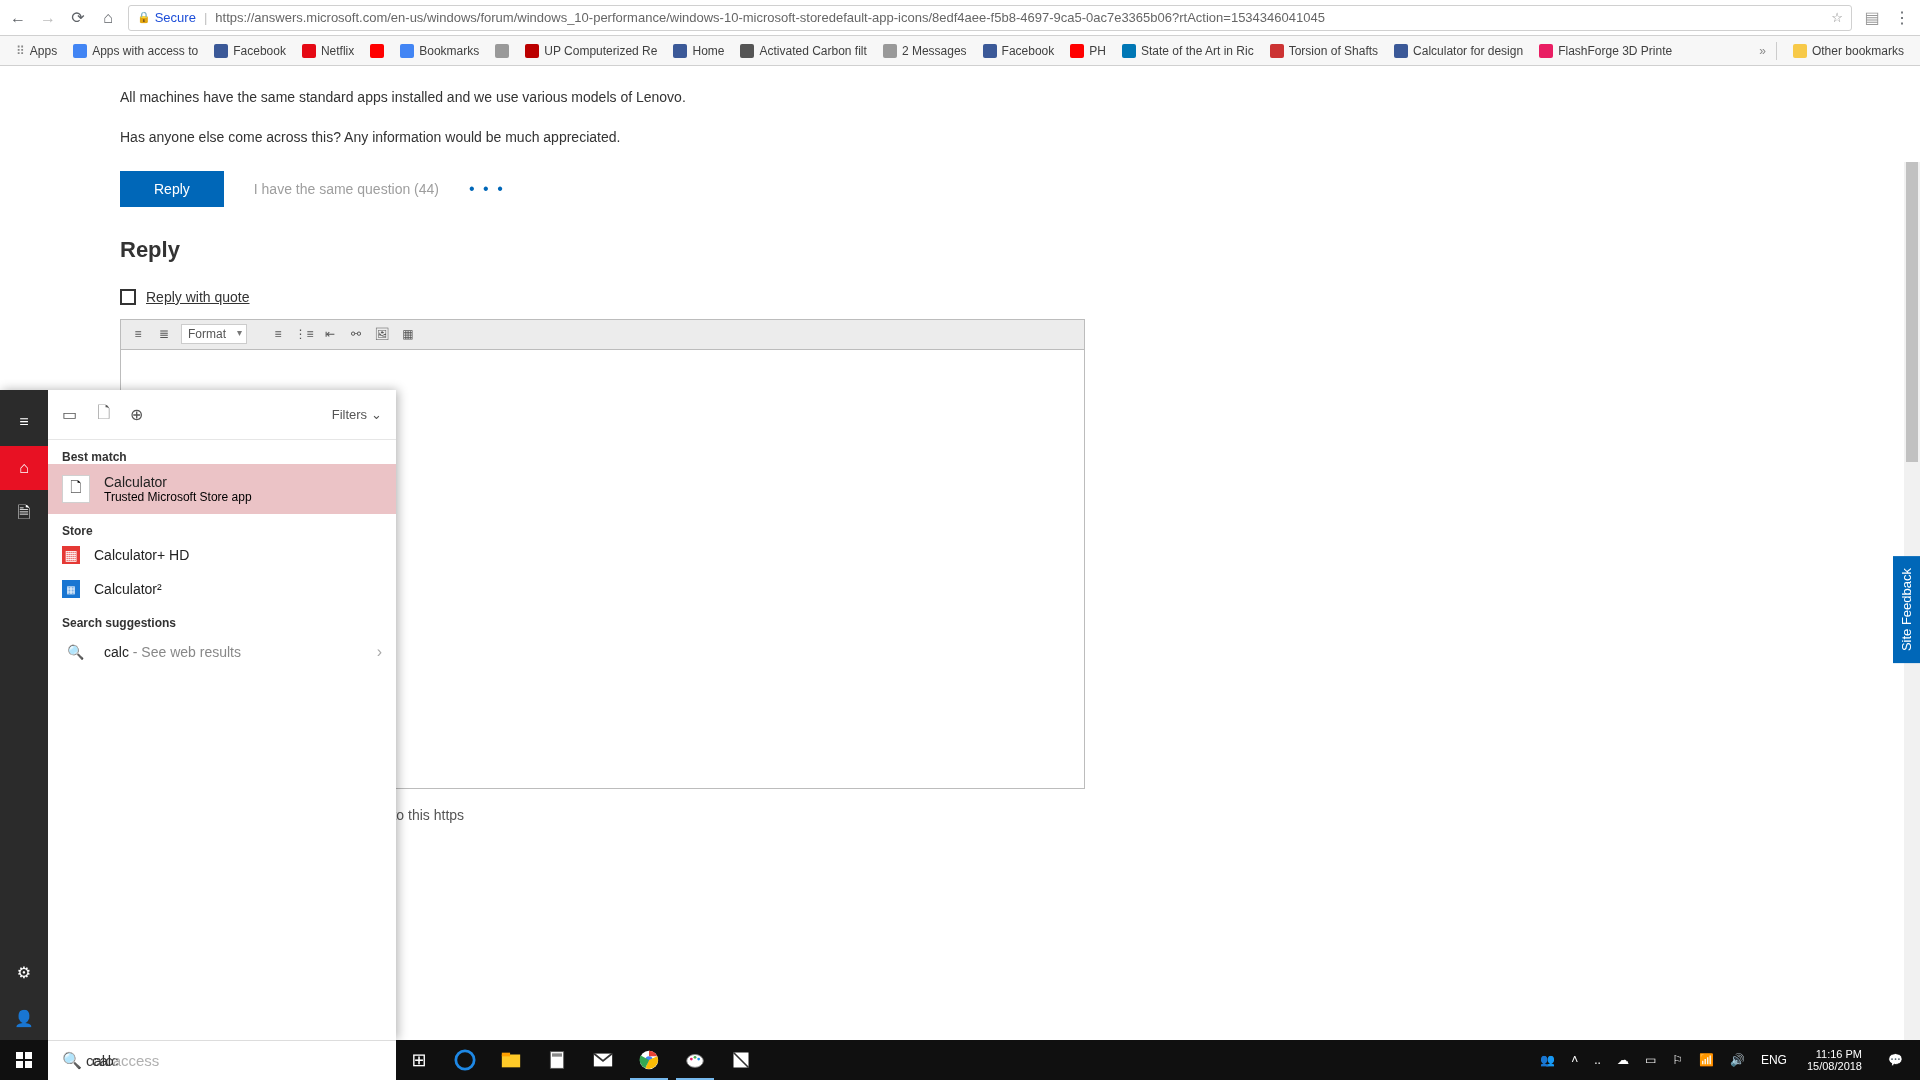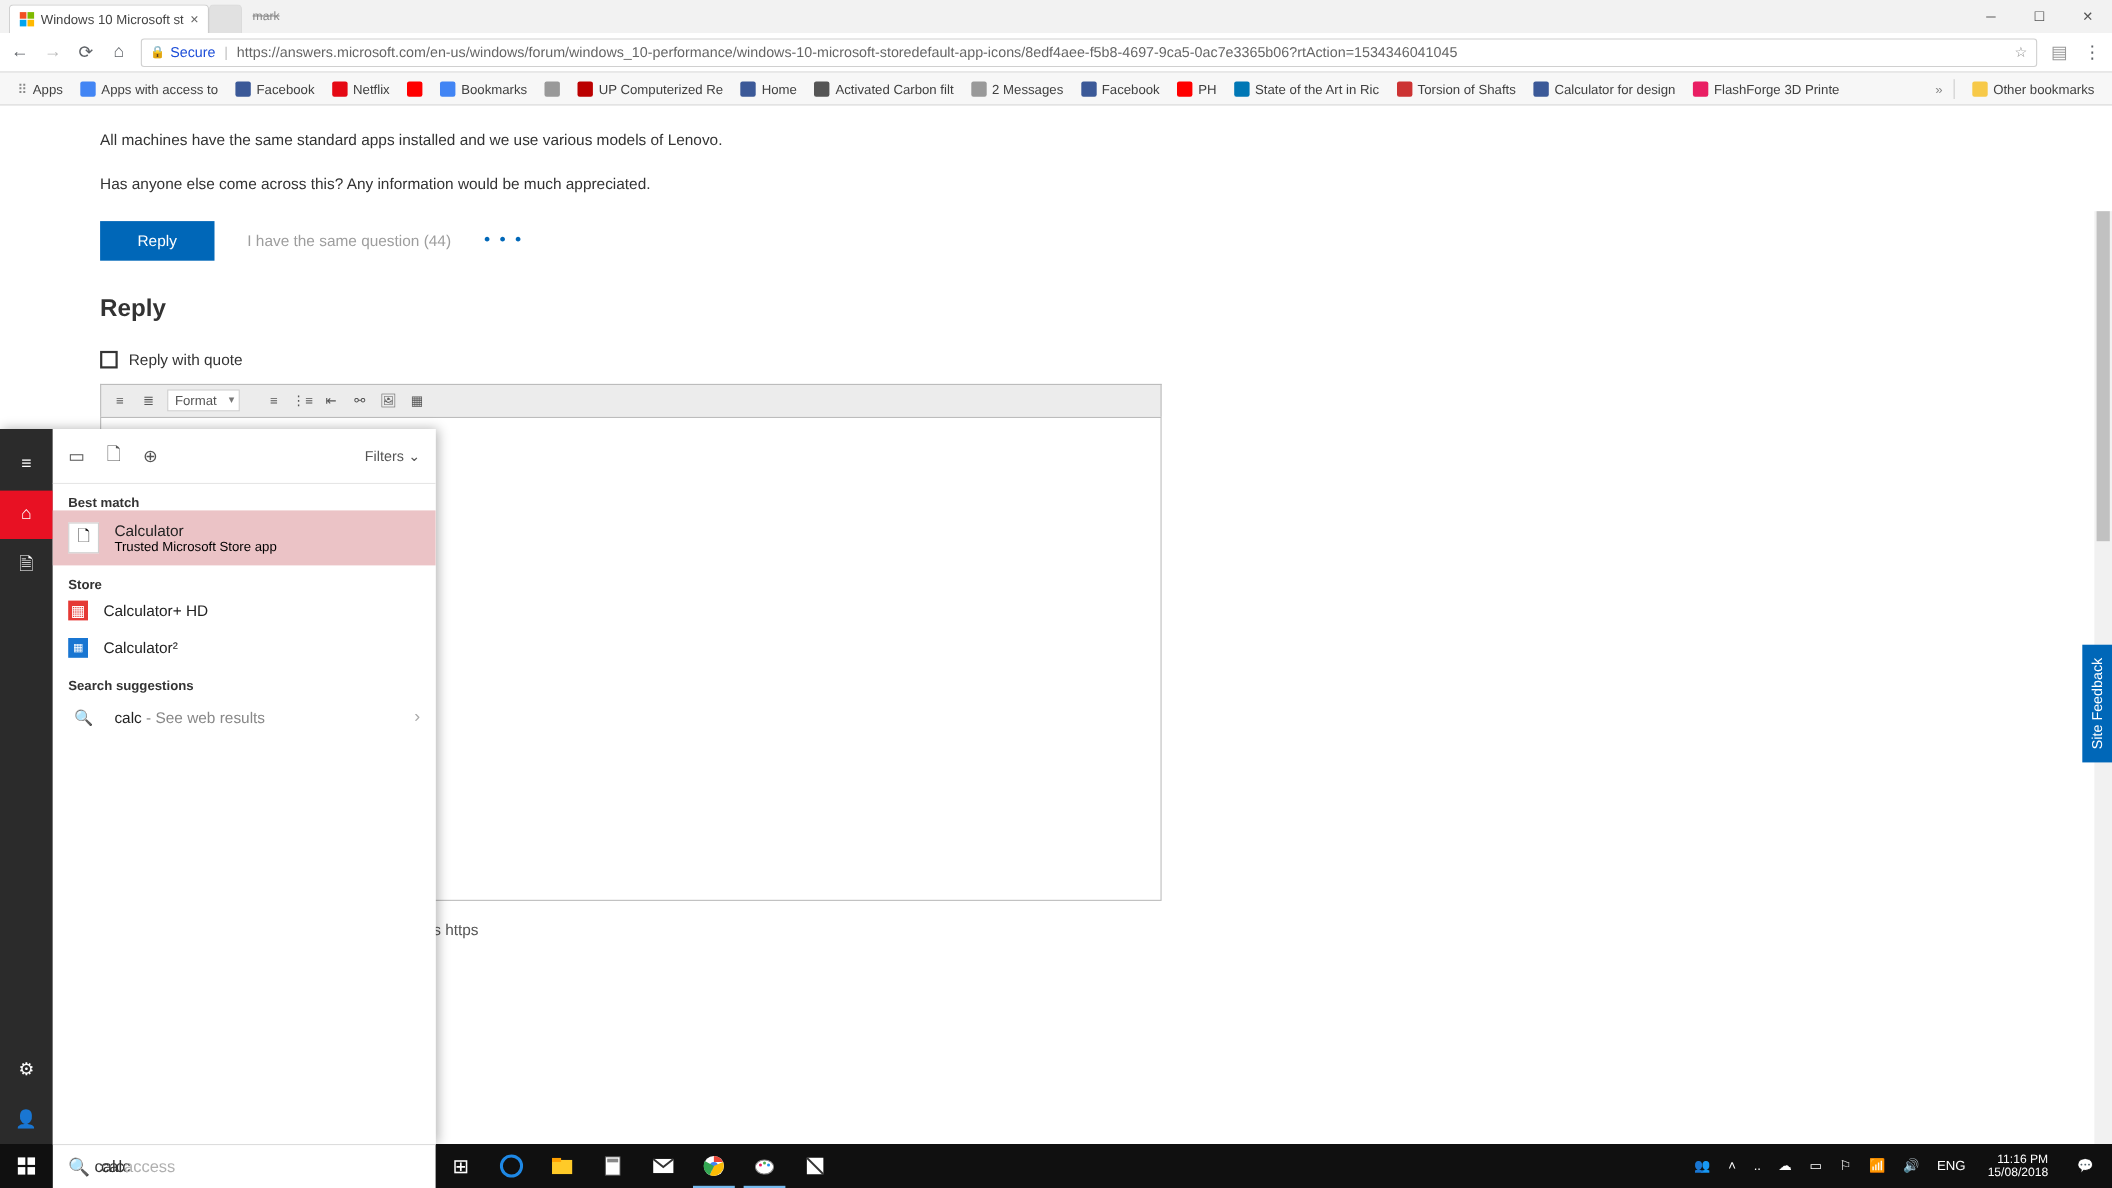"Windows 10 Microsoft st" div.titlebar { html: <div> <div> <div> <span> <span></span> <span></span> <span></span> <span></span> </span> <span>Windows 10 Microsoft st</span> <span>×</span> </div> <div></div> </div> <span>mark</span> <div> <div>─</div> <div>☐</div> <div>✕</div> </div> </div> -> none }
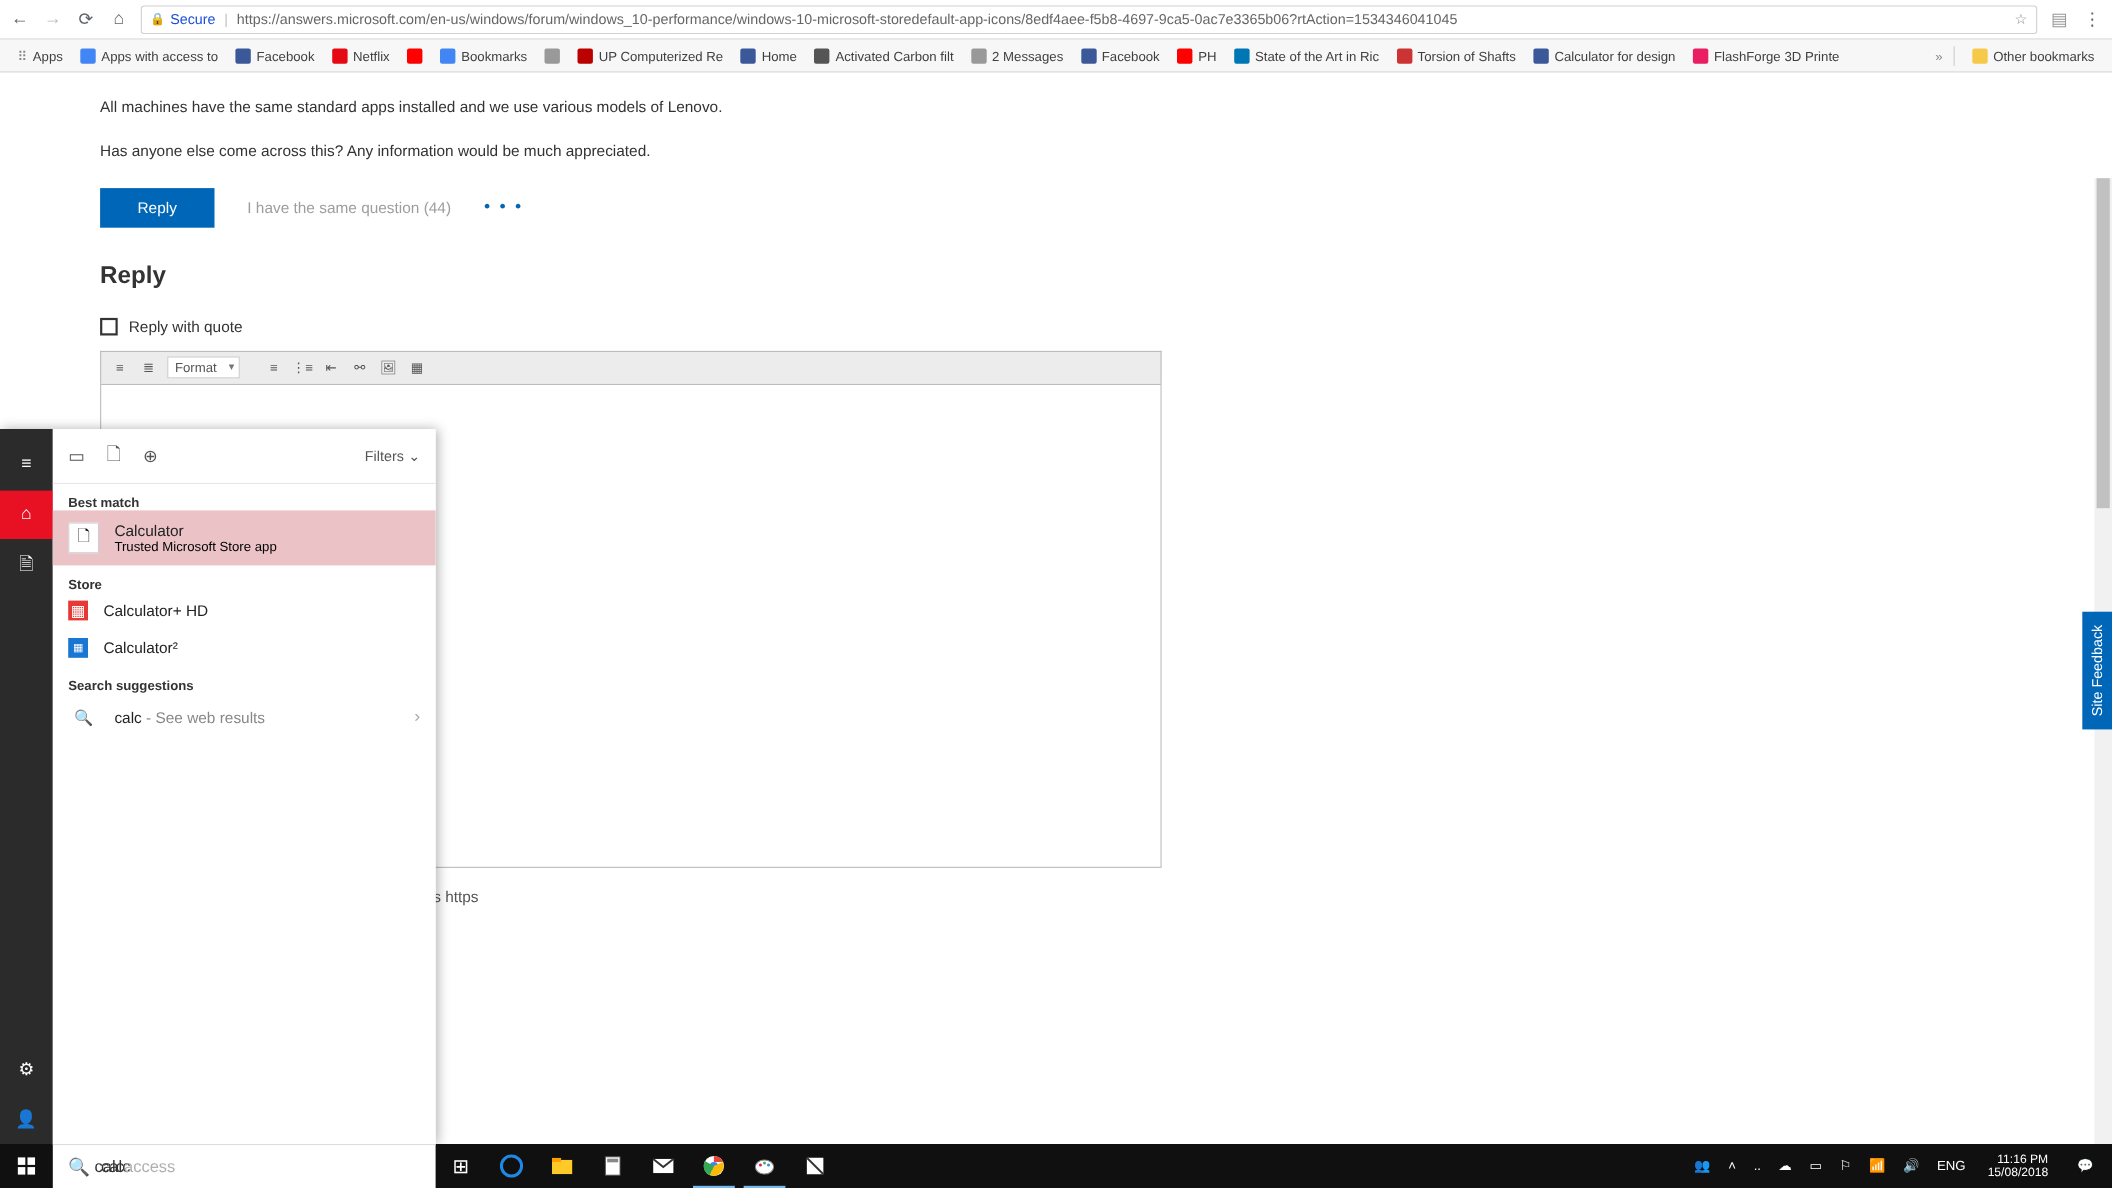"All machines have the same" .content { padding: 20px 0 0 91px -> 20px 0 0 120px }
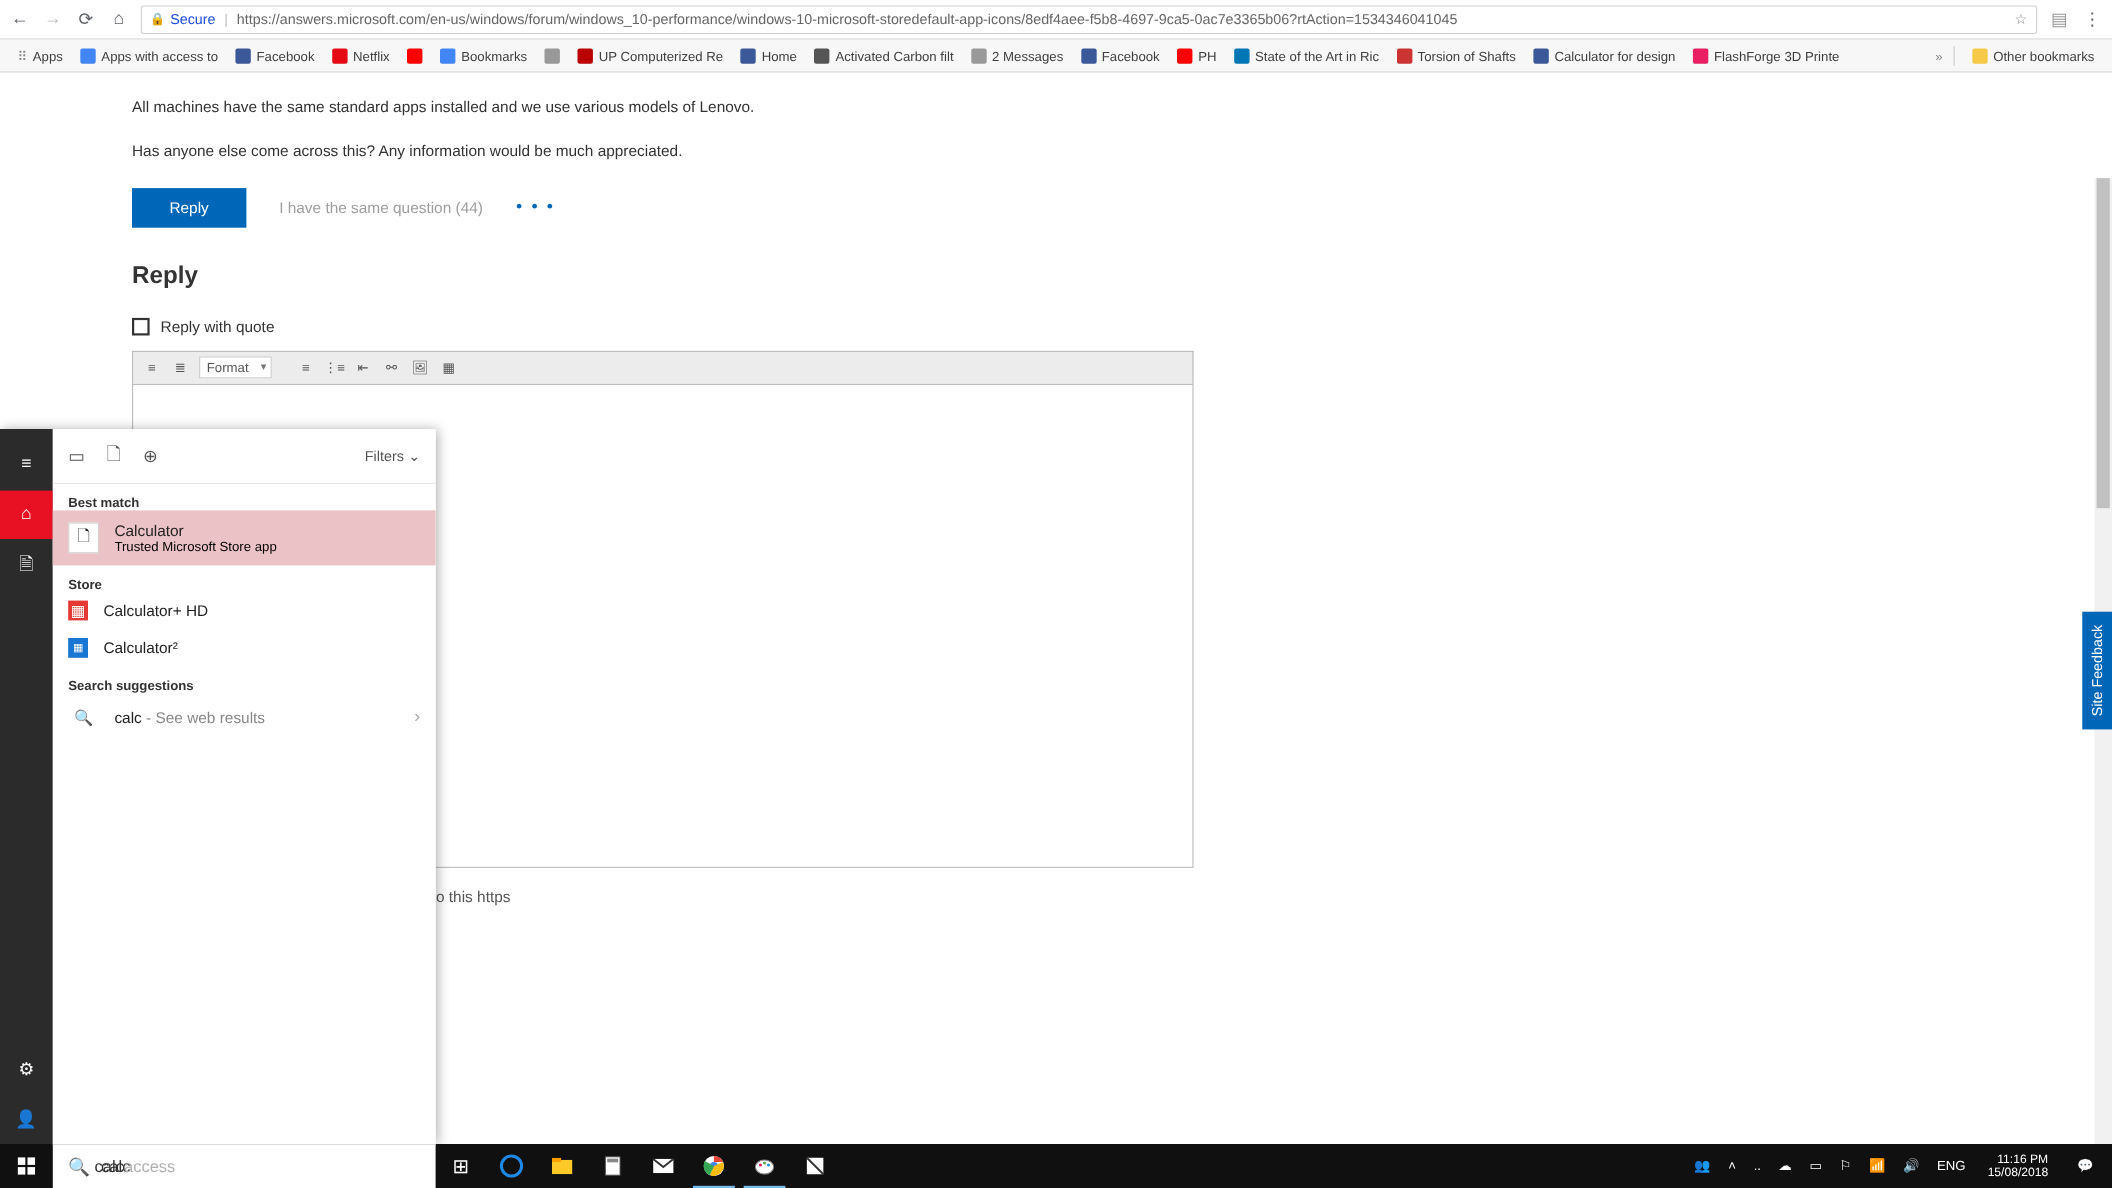"Reply with quote" .chk-row { text-decoration: none -> underline }
